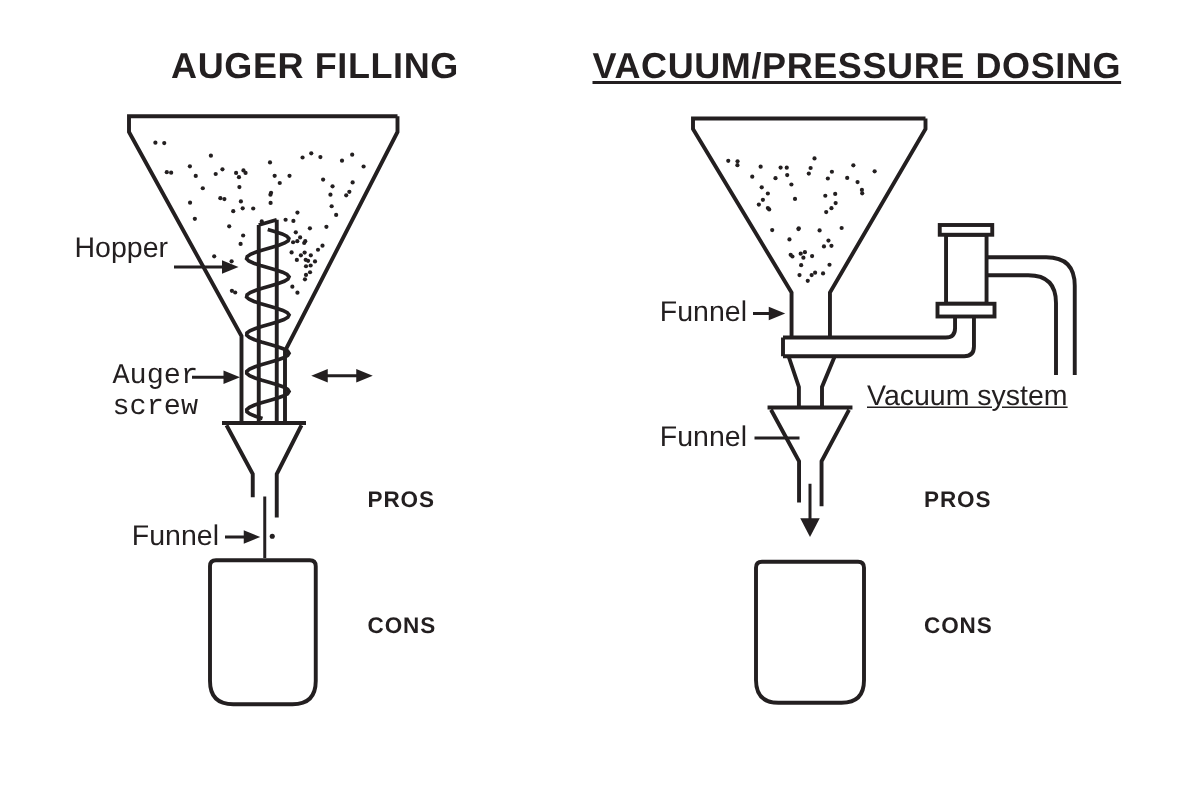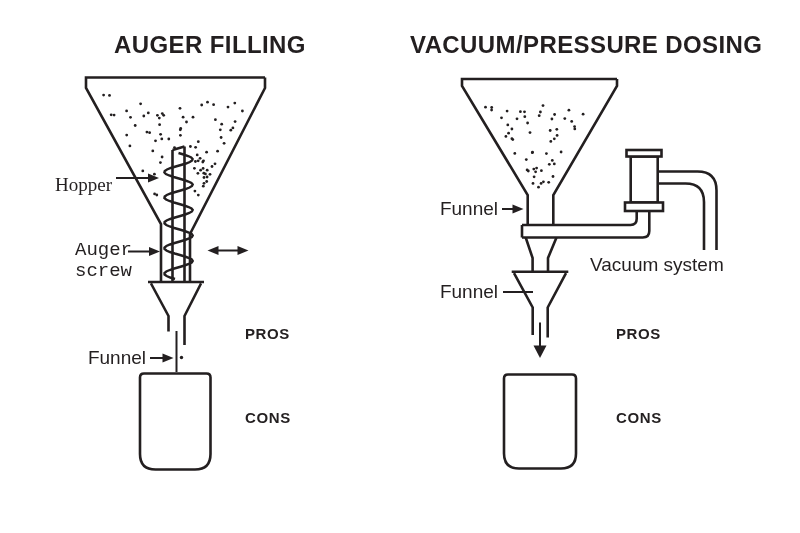"VACUUM/PRESSURE DOSING" div.title { left: 410px -> 395px; text-decoration: none -> underline }
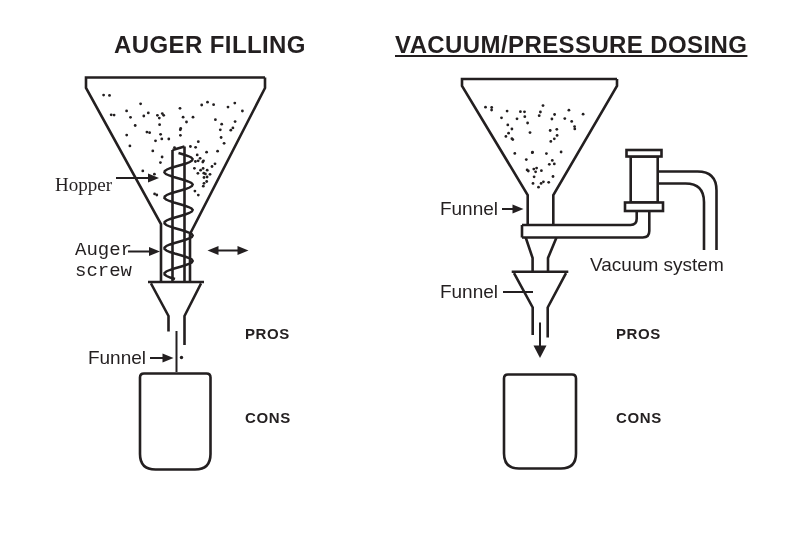"Hopper" div.label { font-family: Liberation Serif, serif -> none; top: 174px -> 155px }
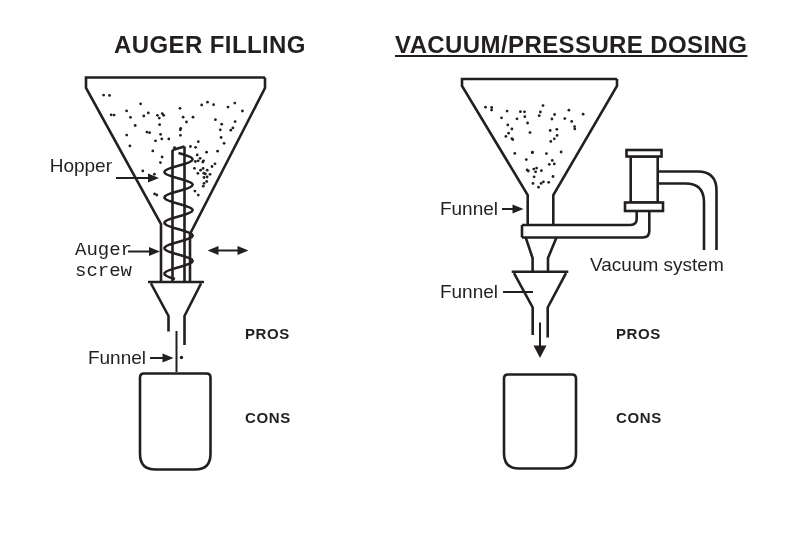"Vacuum system" div.label { left: 590px -> 578px; text-decoration: none -> underline }
